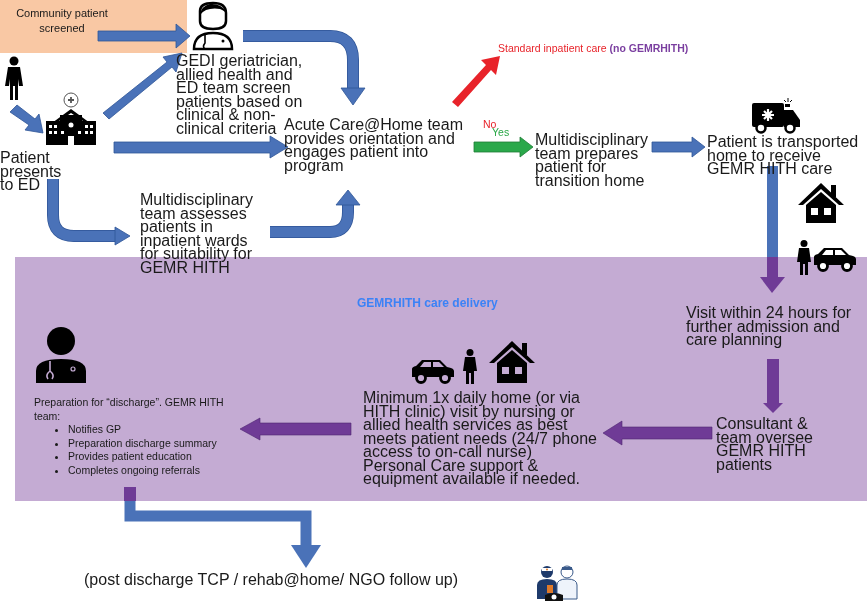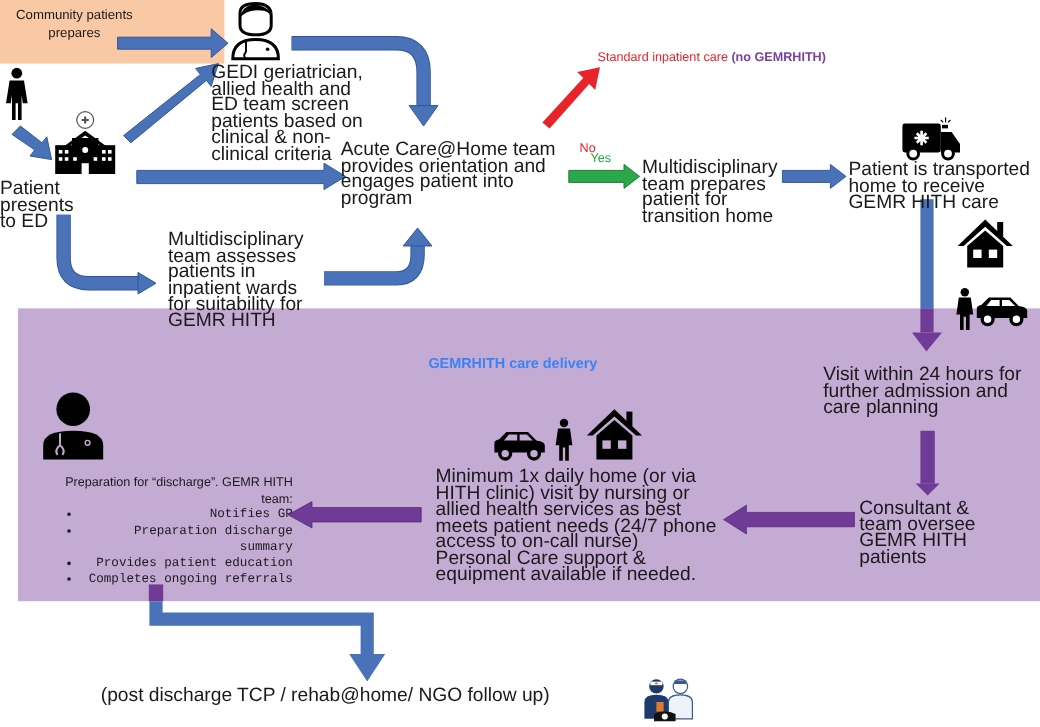"Community patients prepares" div.abs { text: patients prepares -> patient screened }
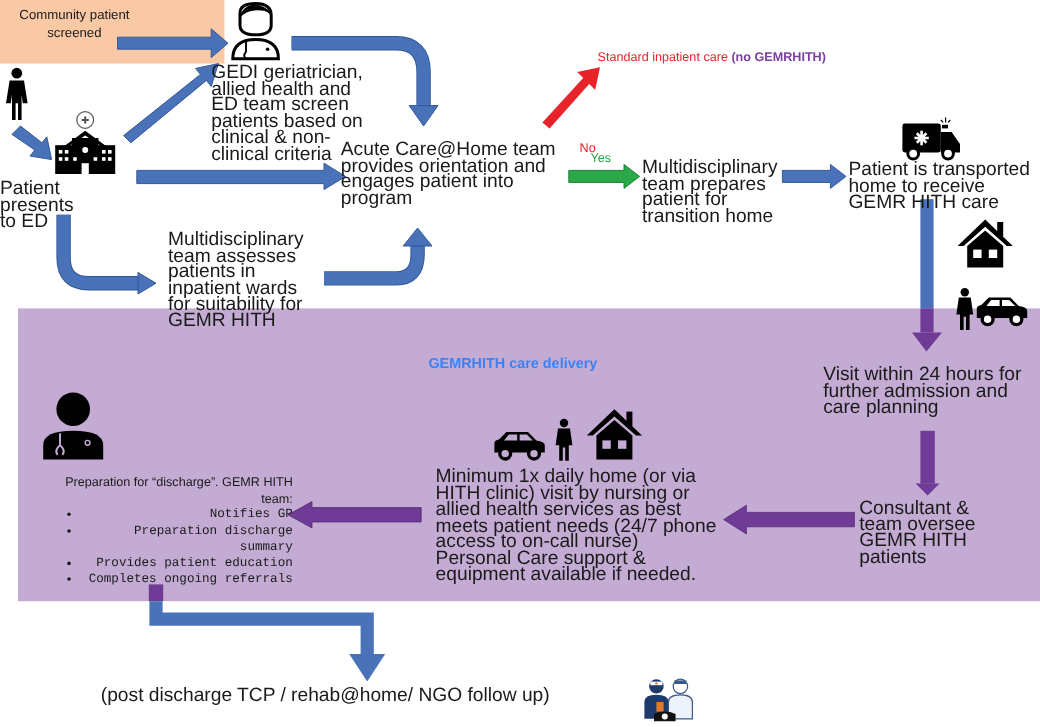"Preparation for “discharge”. GEMR HITH" div.abs { text-align: right -> none }
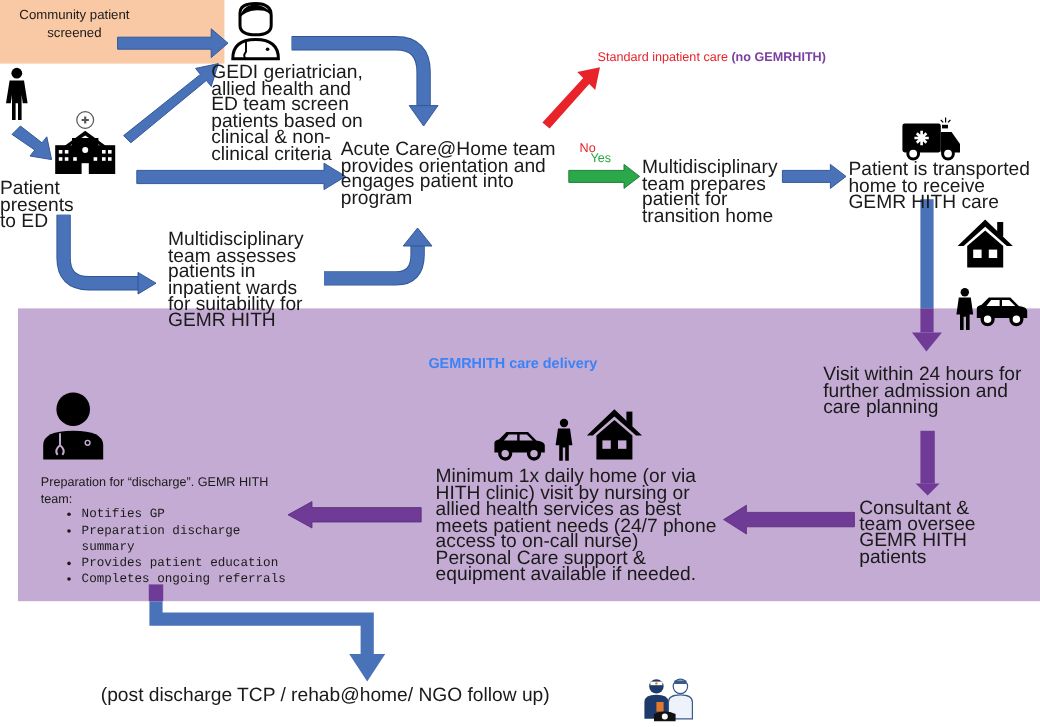"Notifies GP" .bullets { font-family: Liberation Mono, monospace -> none }
